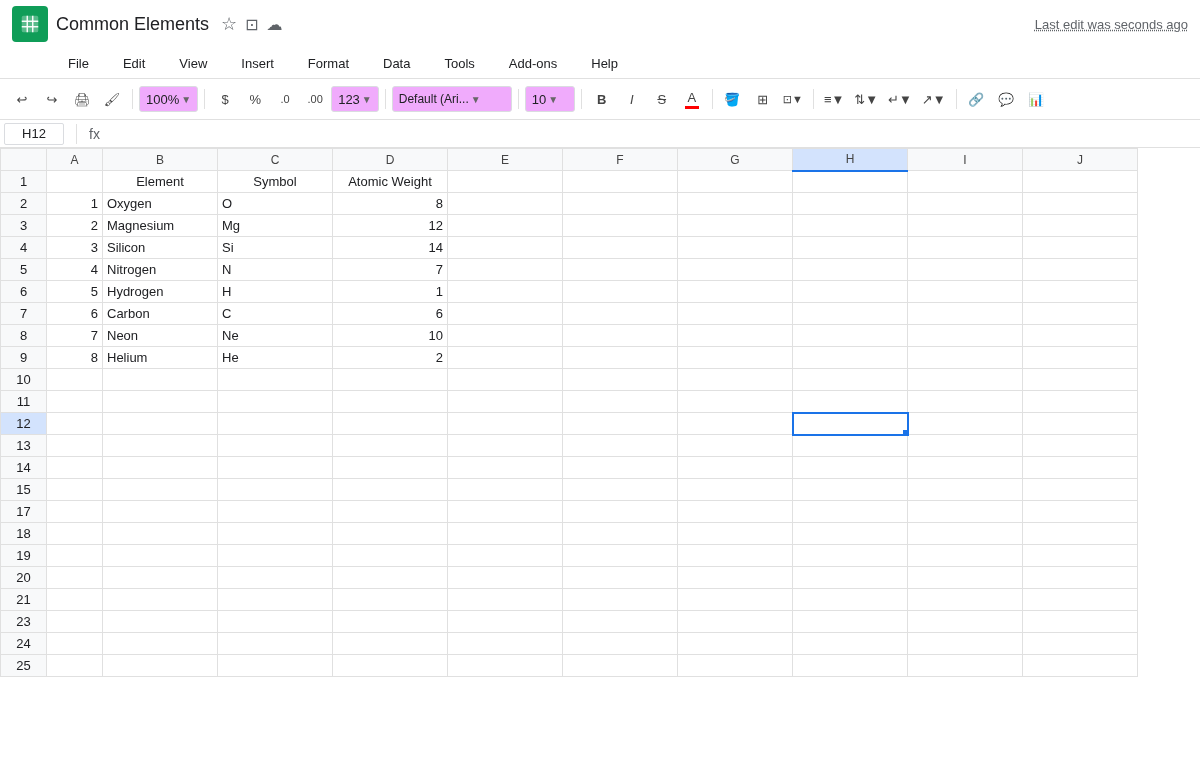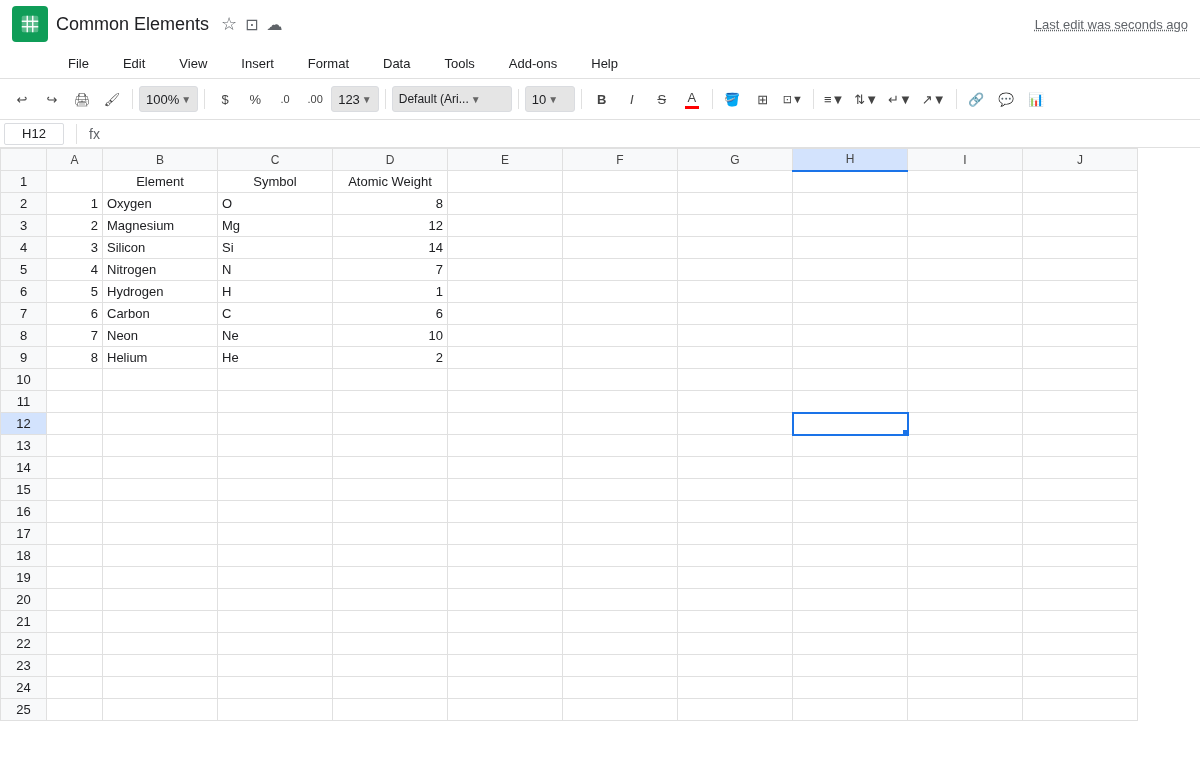"100%" .toolbar-dropdown { background: #e5e5e5 -> #f0abfc }
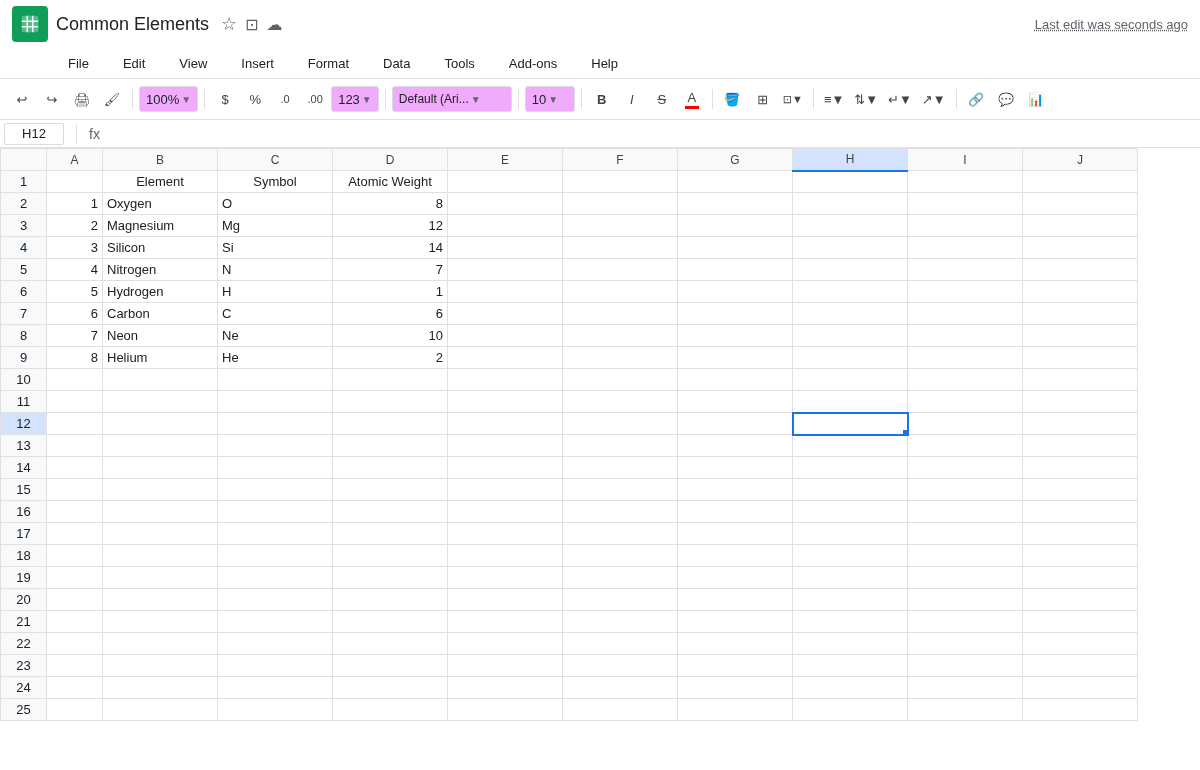"16" tr { html: <tr> <td>16</td> <td></td> <td></td> <td></td> <td></td> <td></td> <td></td> <td></td> <td></td> <td></td> <td></td> </tr> -> none }
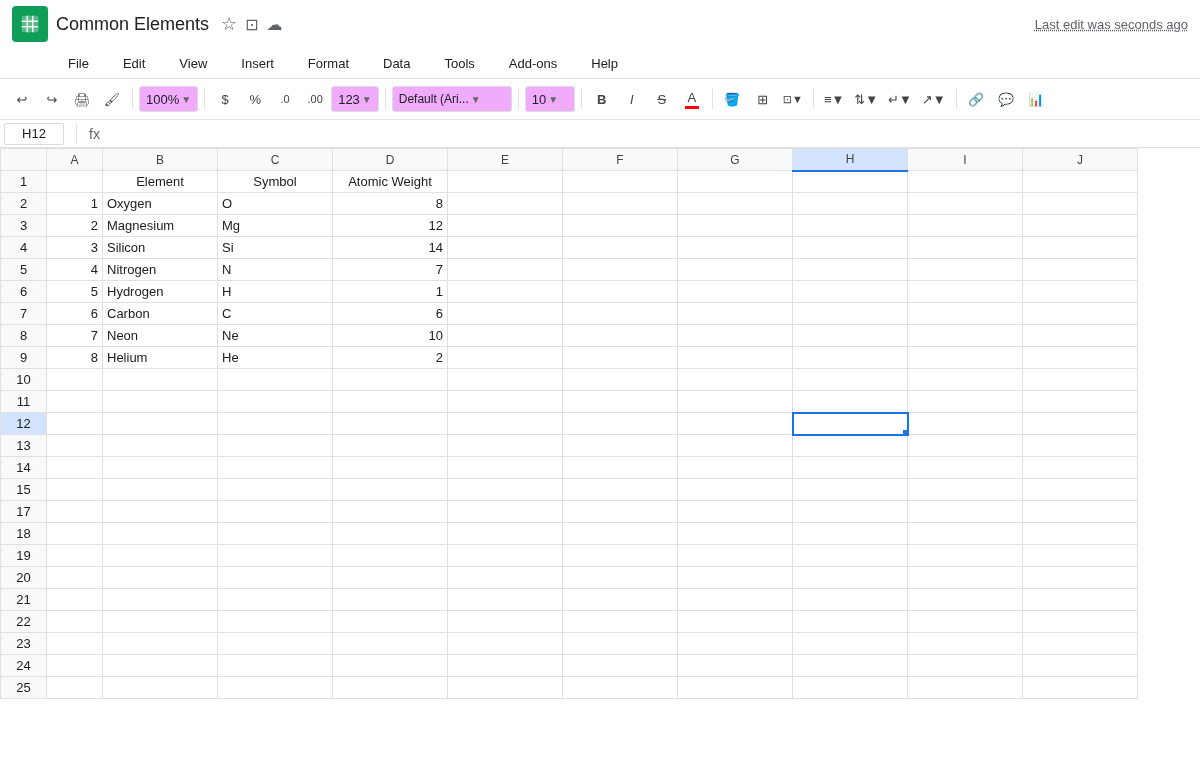"22" tr { html: <tr> <td>22</td> <td></td> <td></td> <td></td> <td></td> <td></td> <td></td> <td></td> <td></td> <td></td> <td></td> </tr> -> none }
